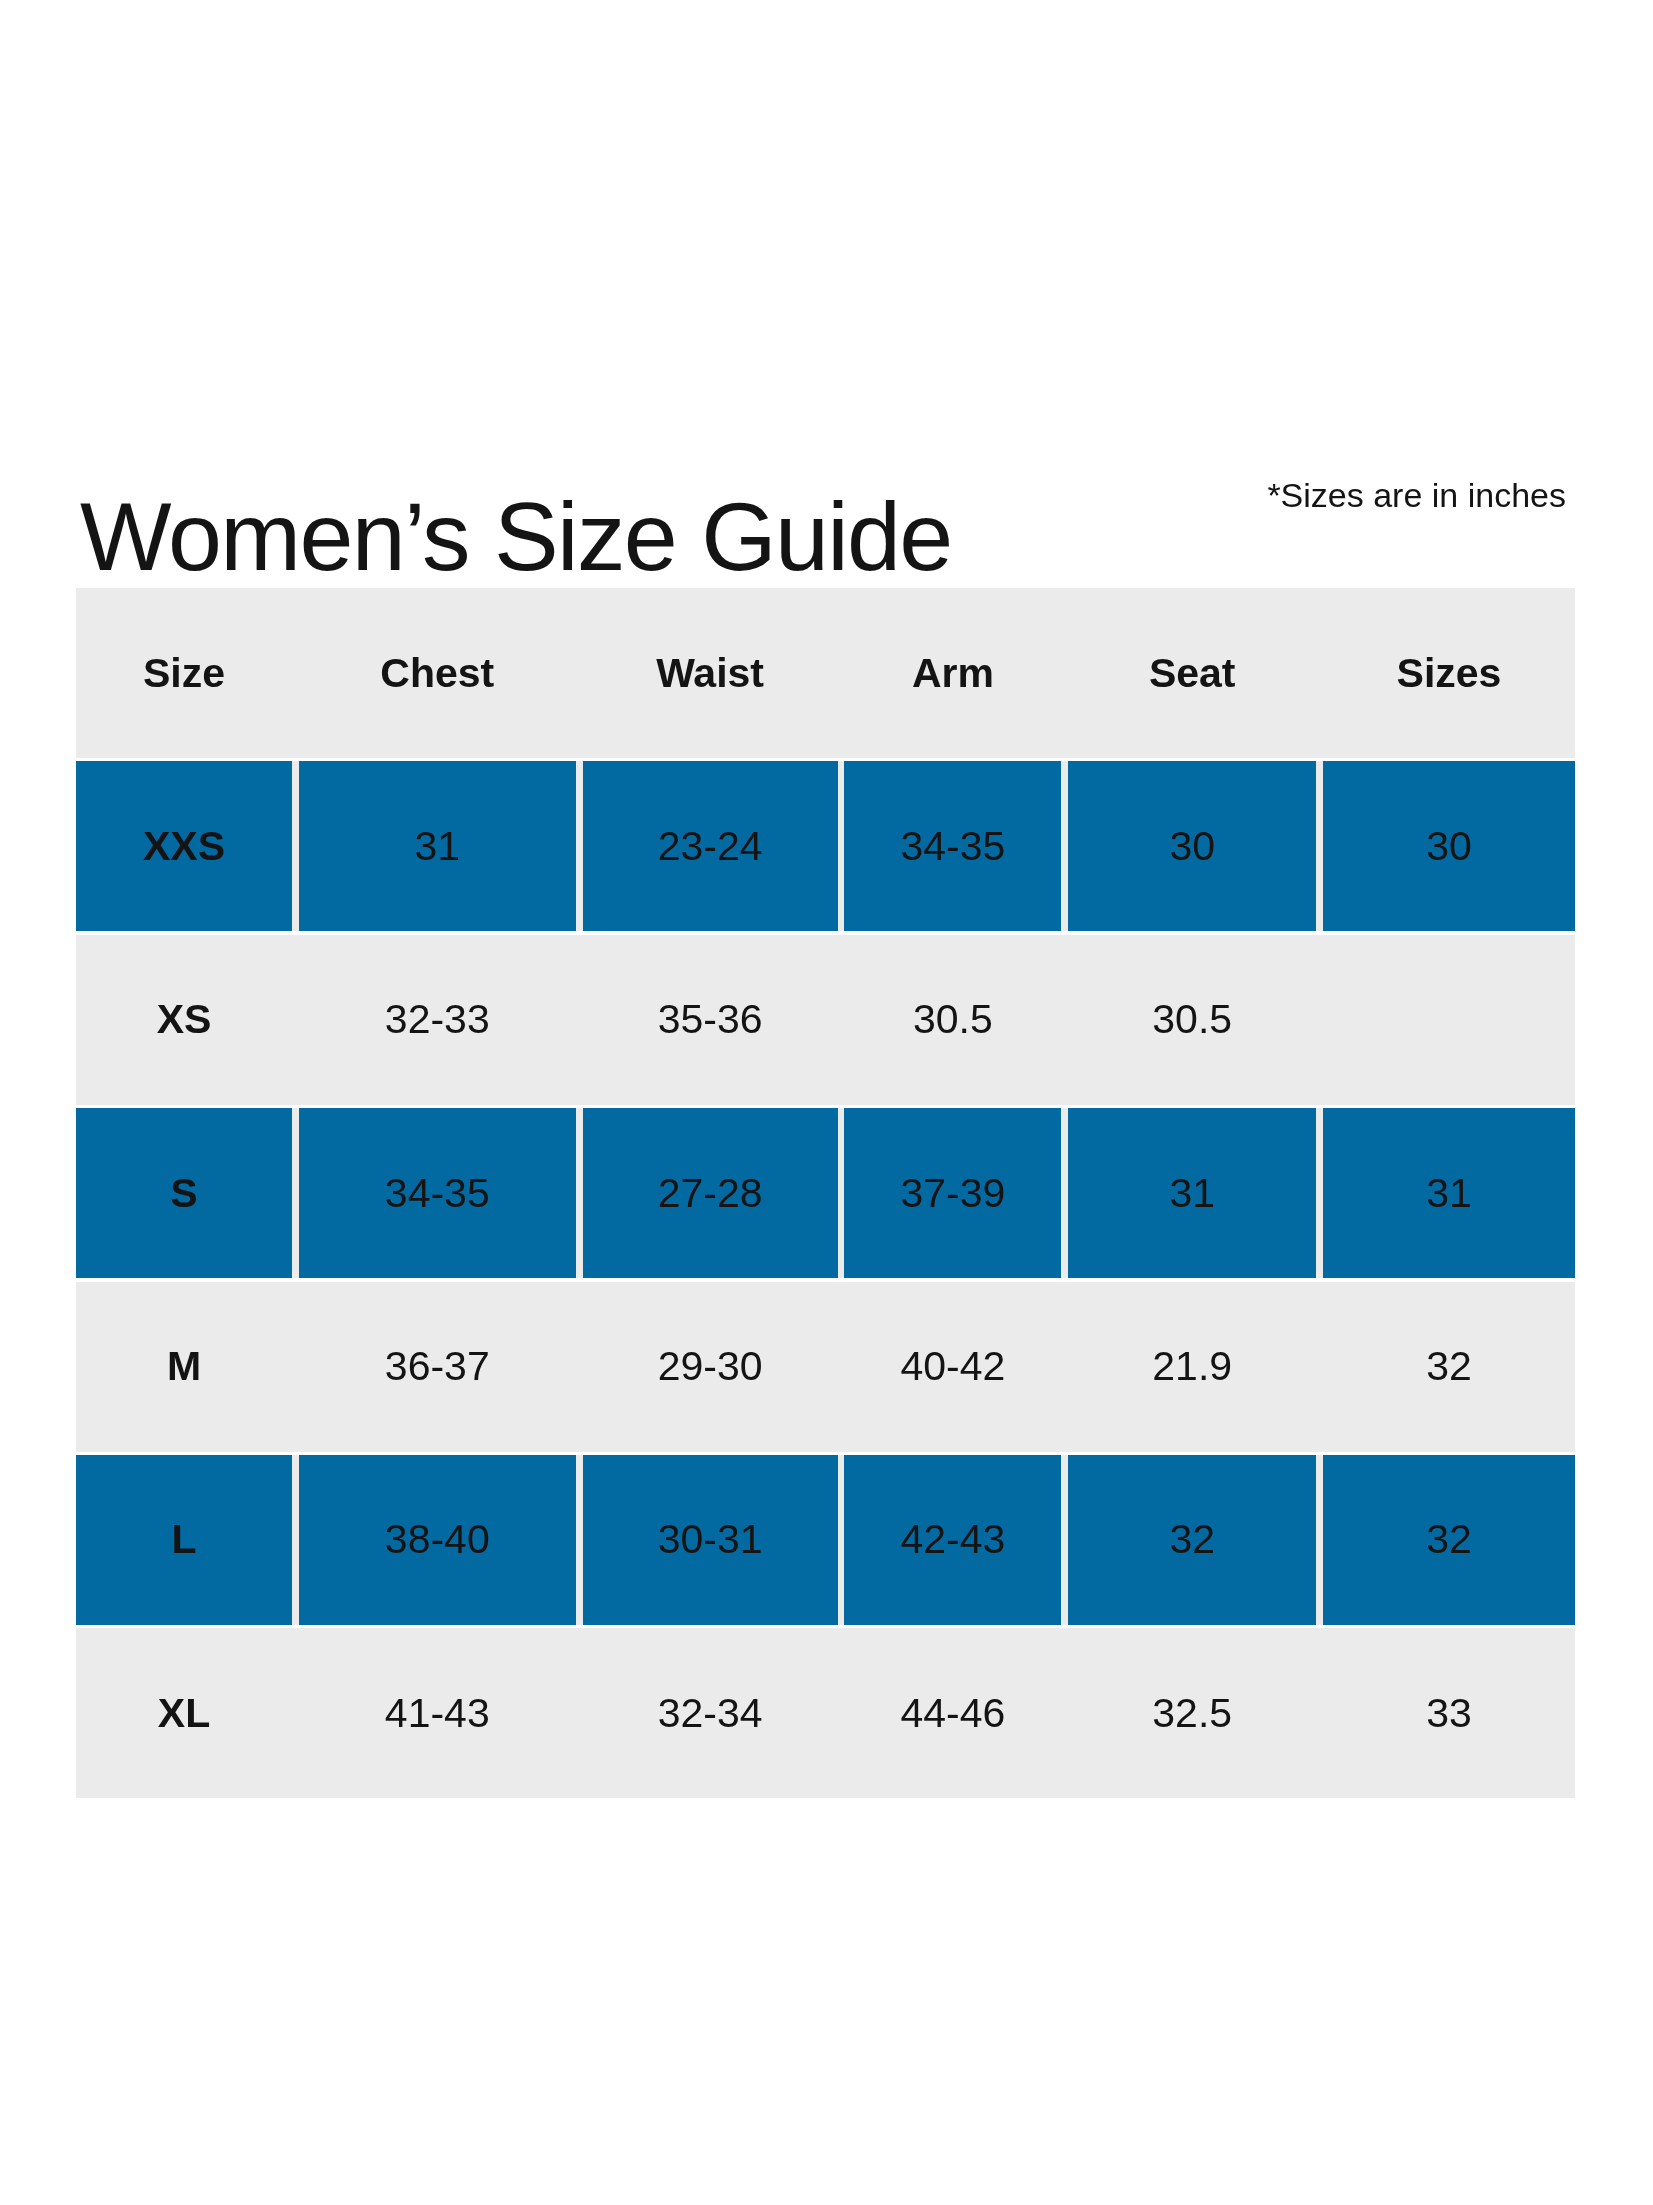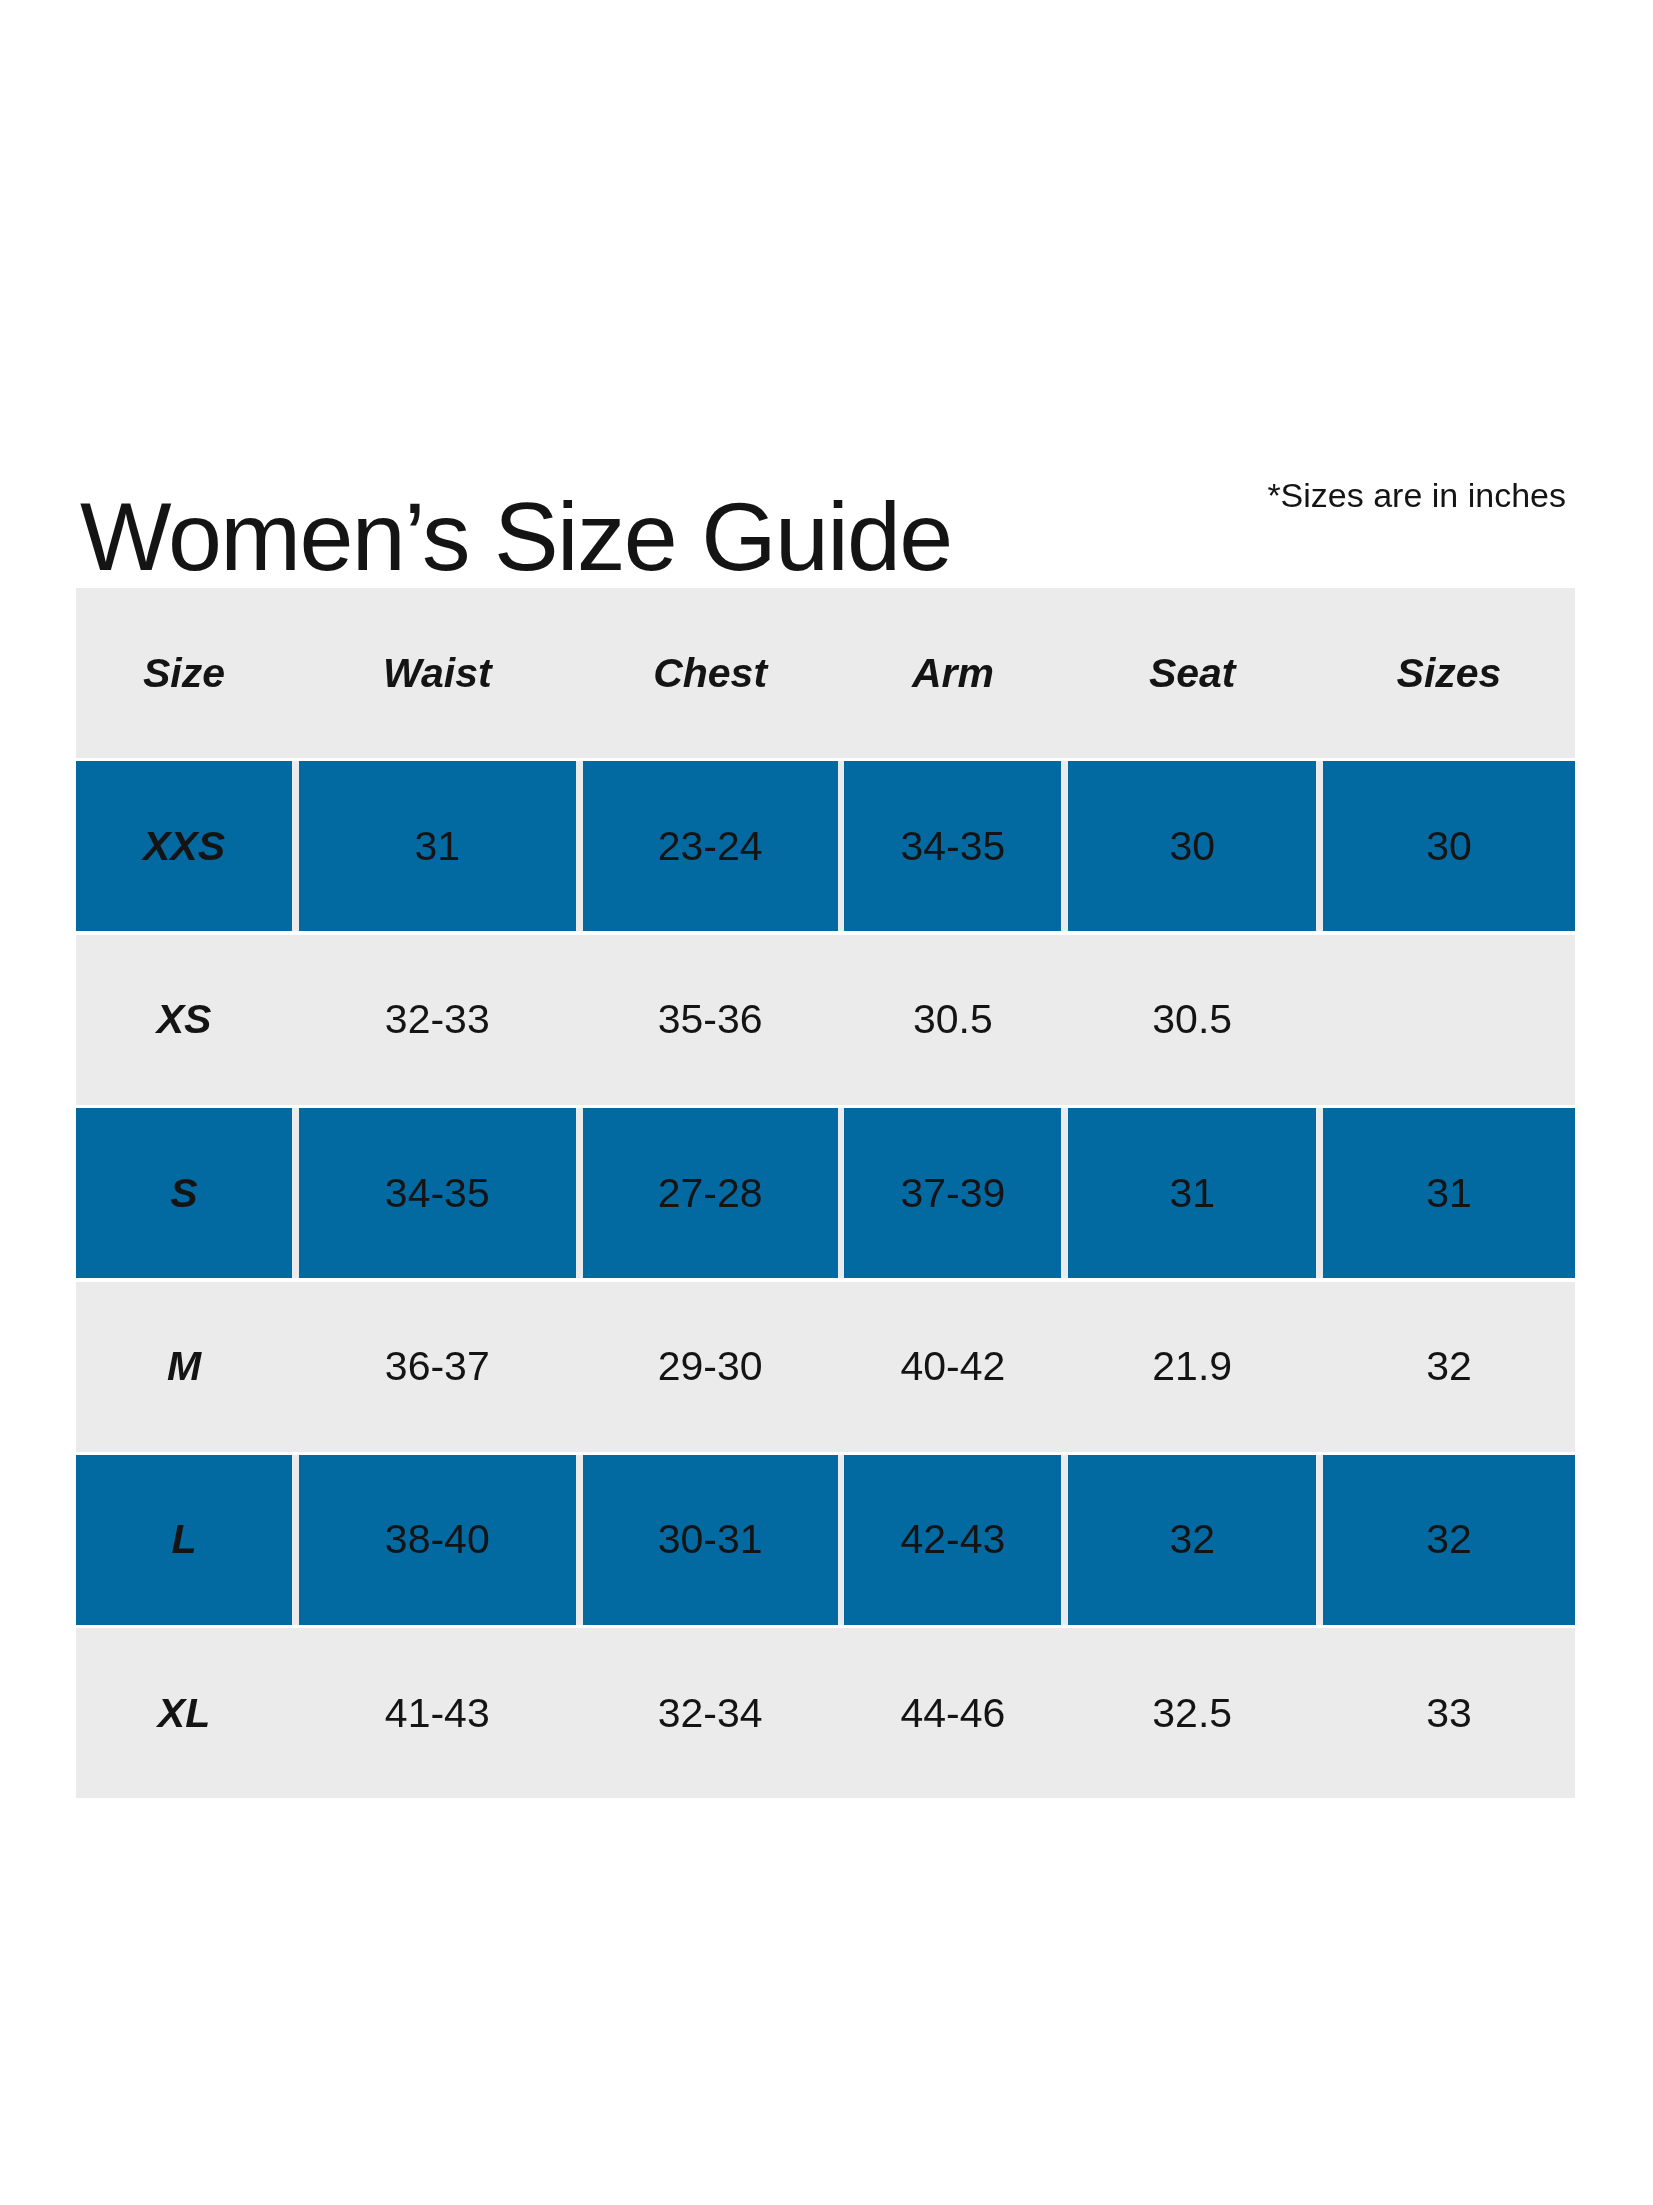"Size" .cell.head, .cell.size { font-style: italic -> none }
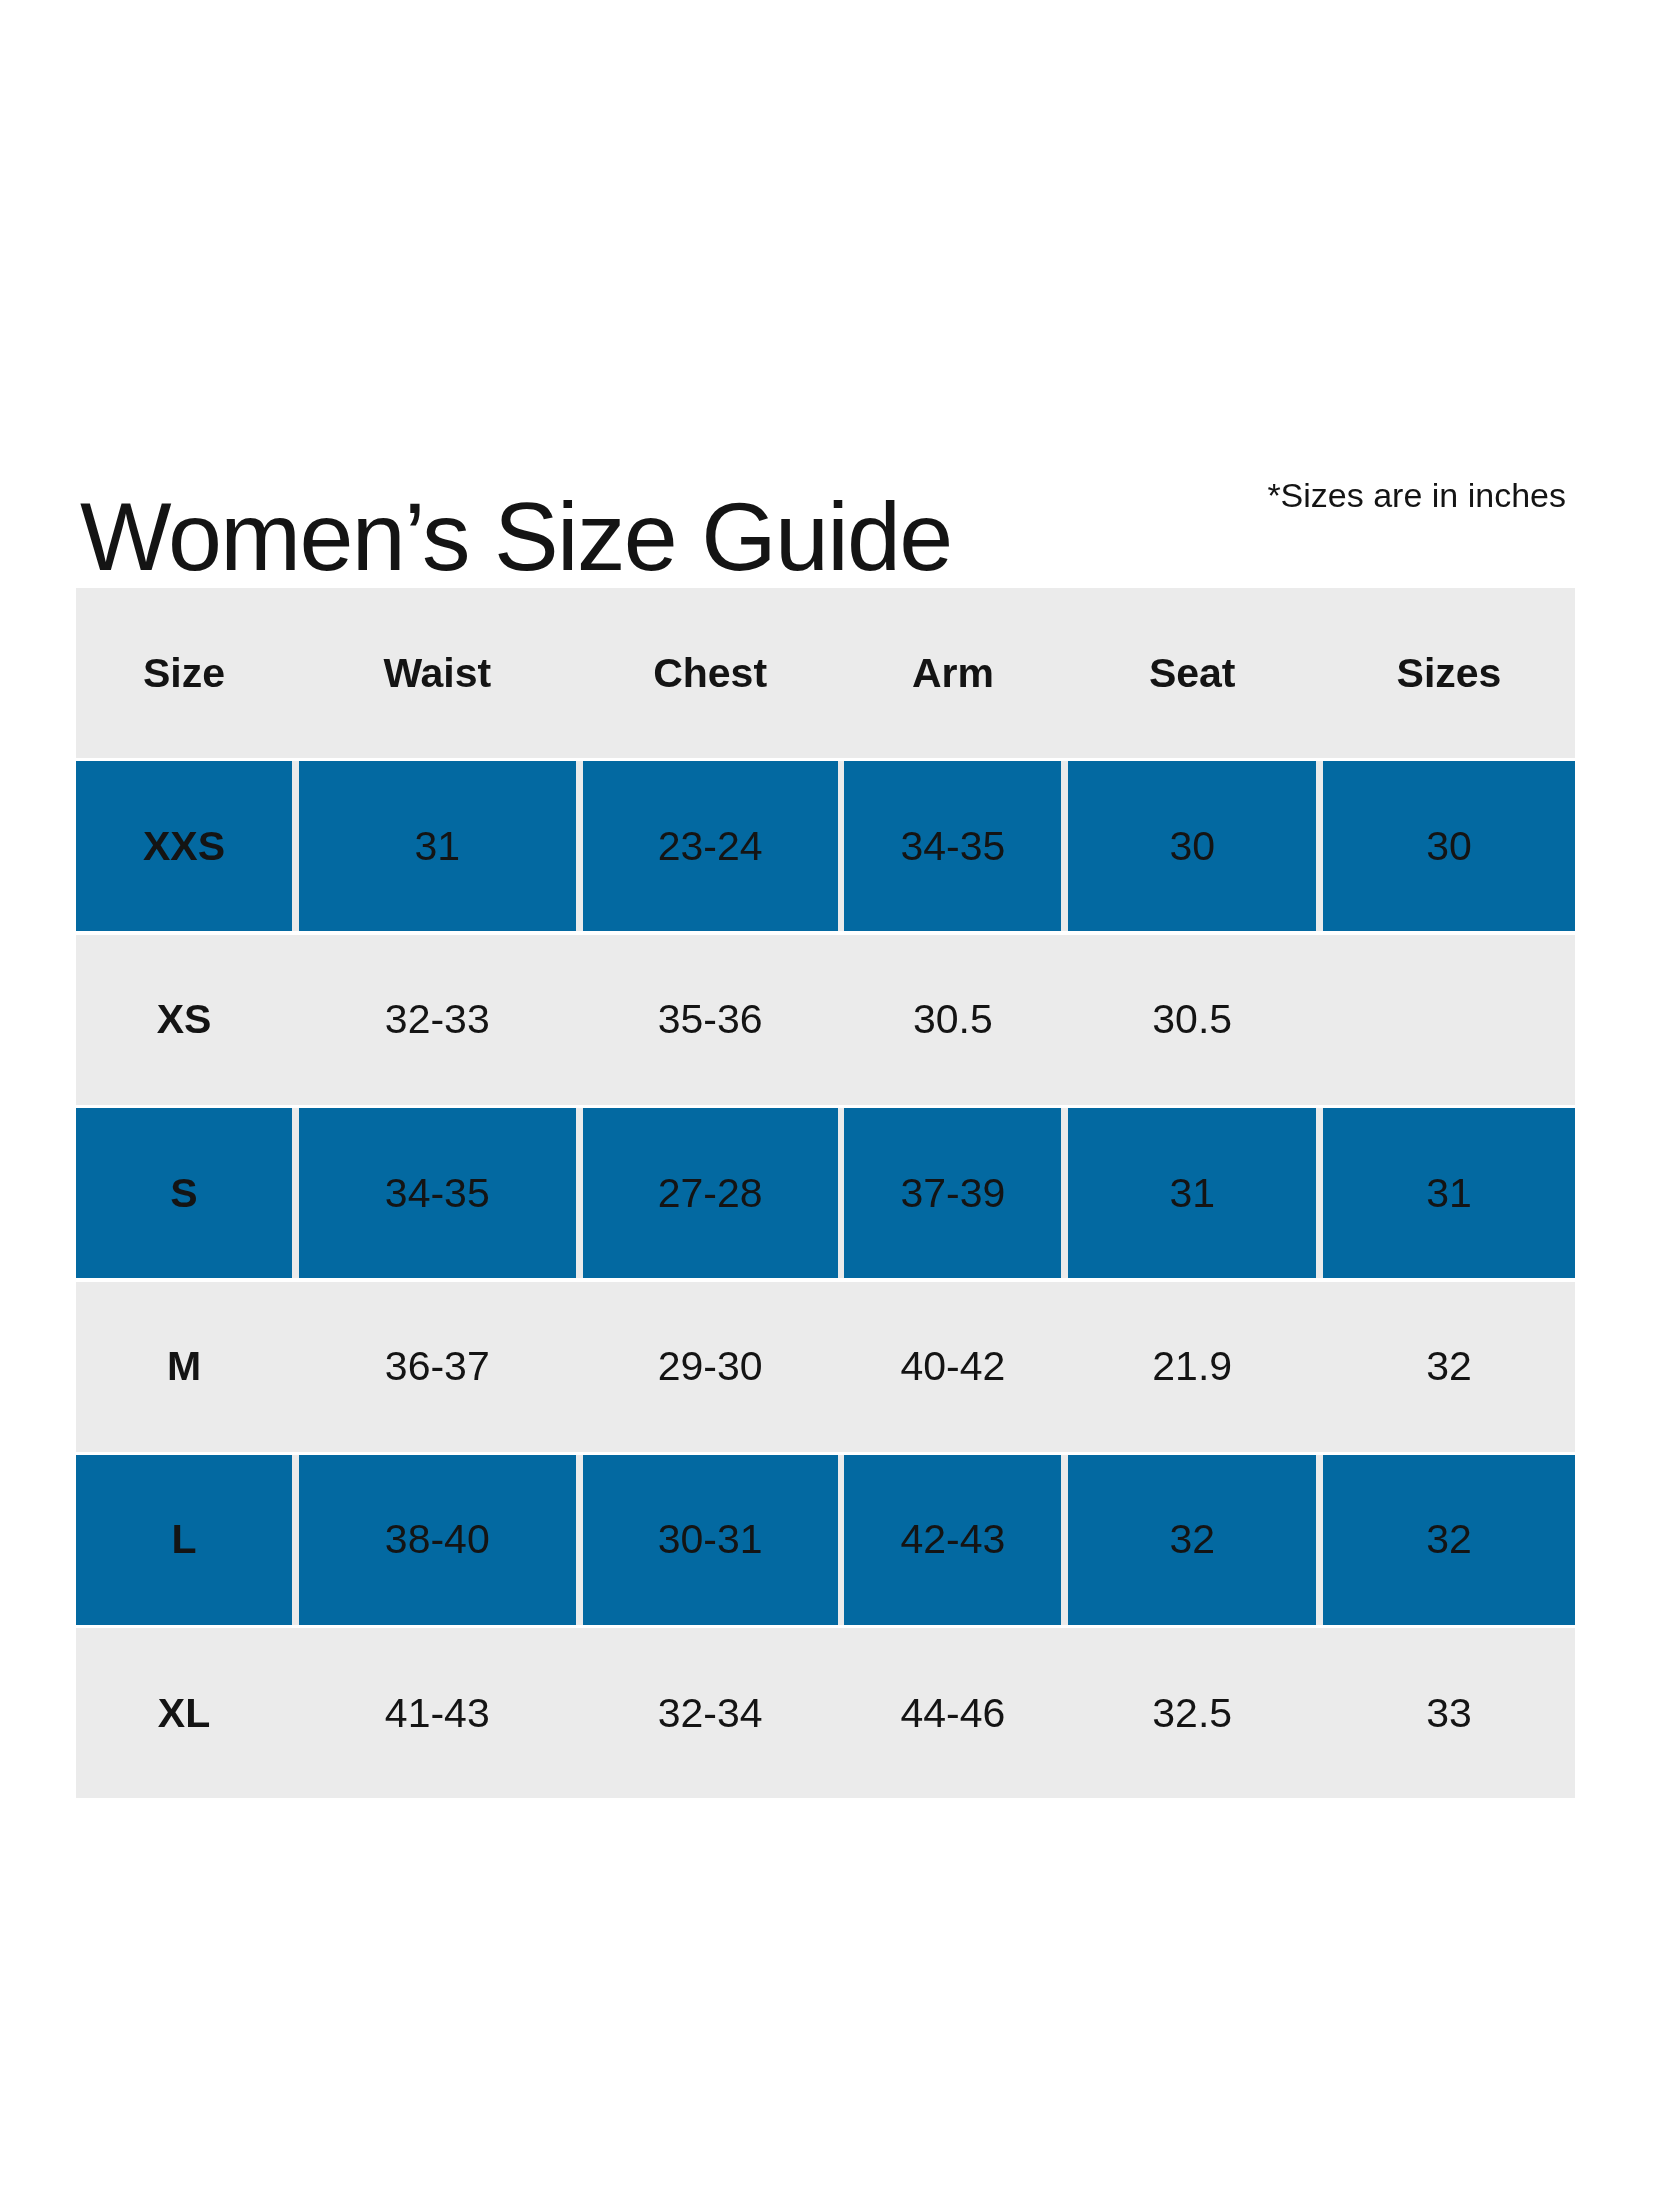"Waist" div.cell { order: before "Chest" -> after "Chest" }
